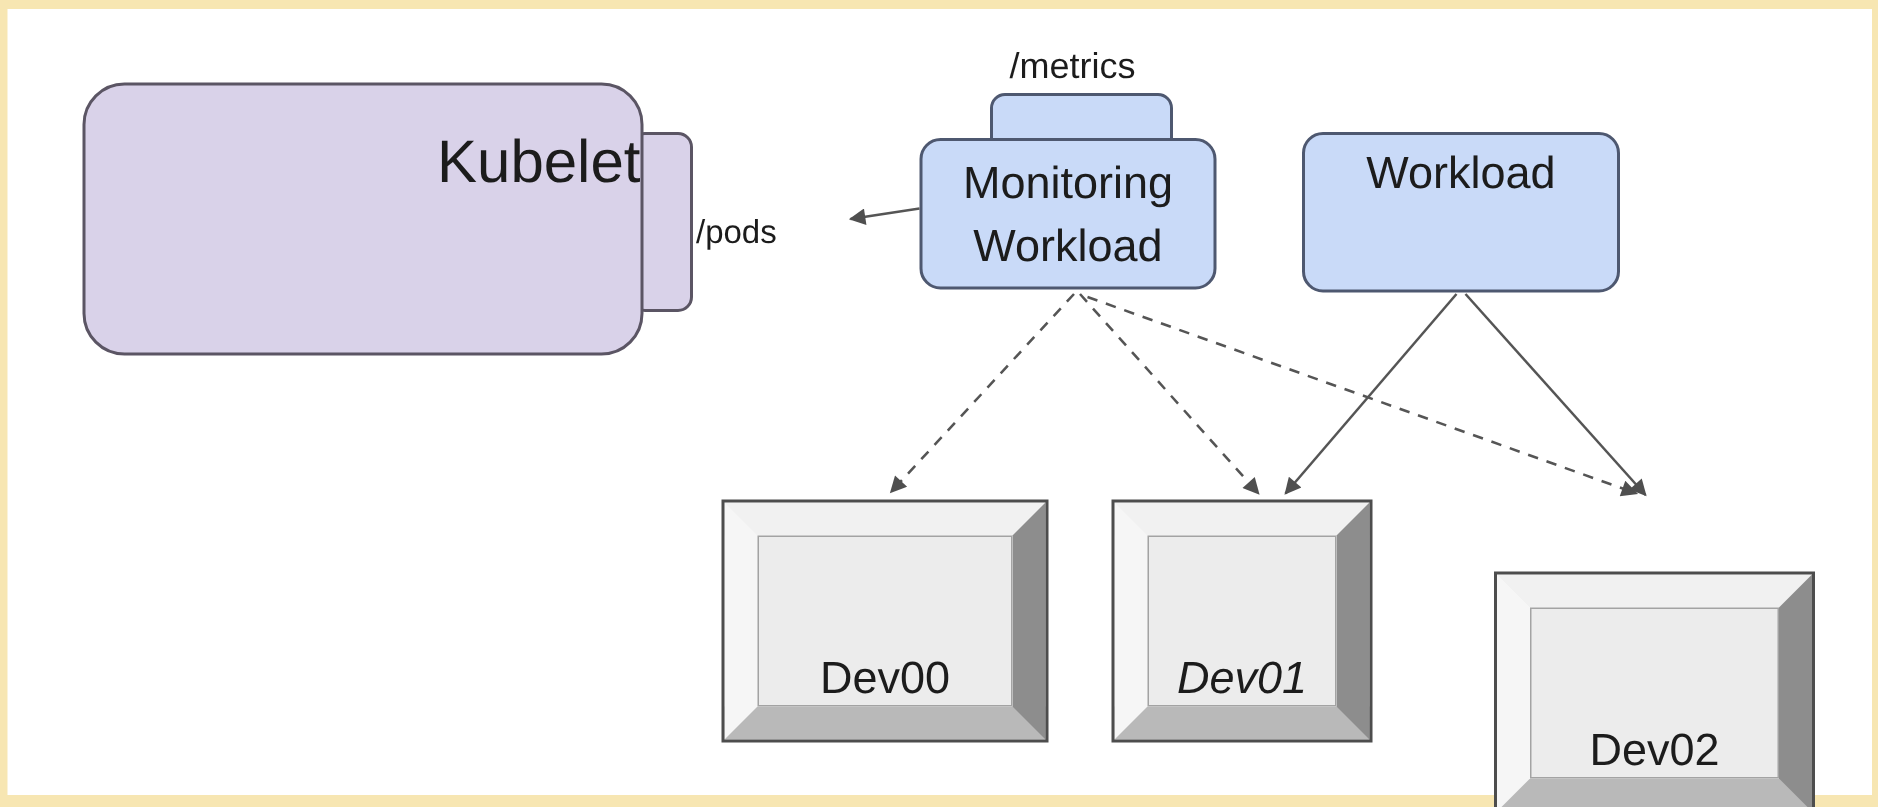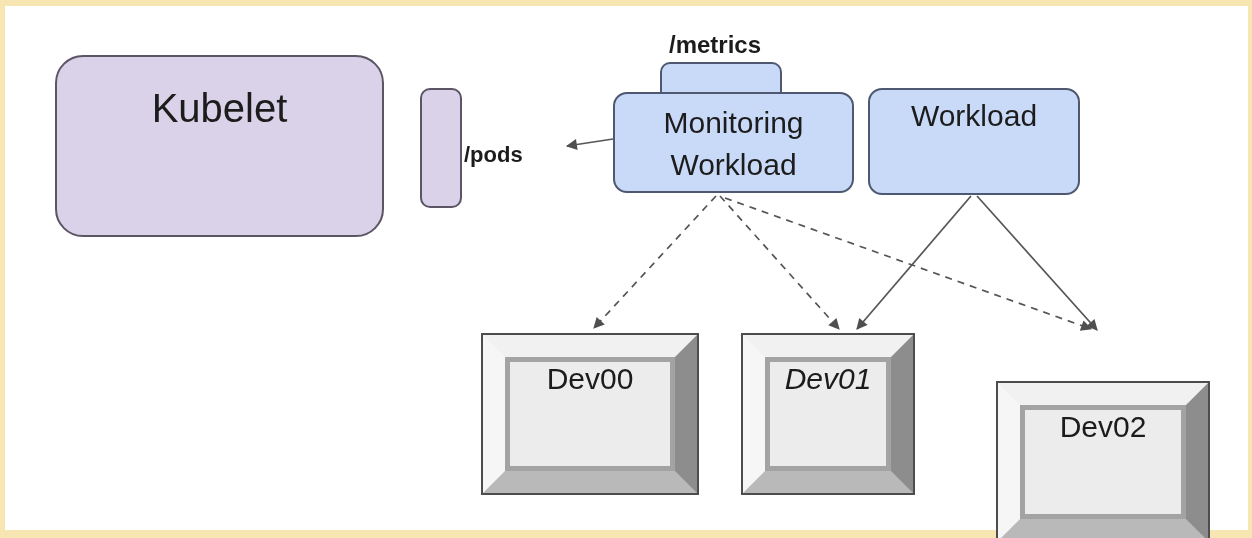"/metrics" .endpoint-label { font-weight: bold -> none }
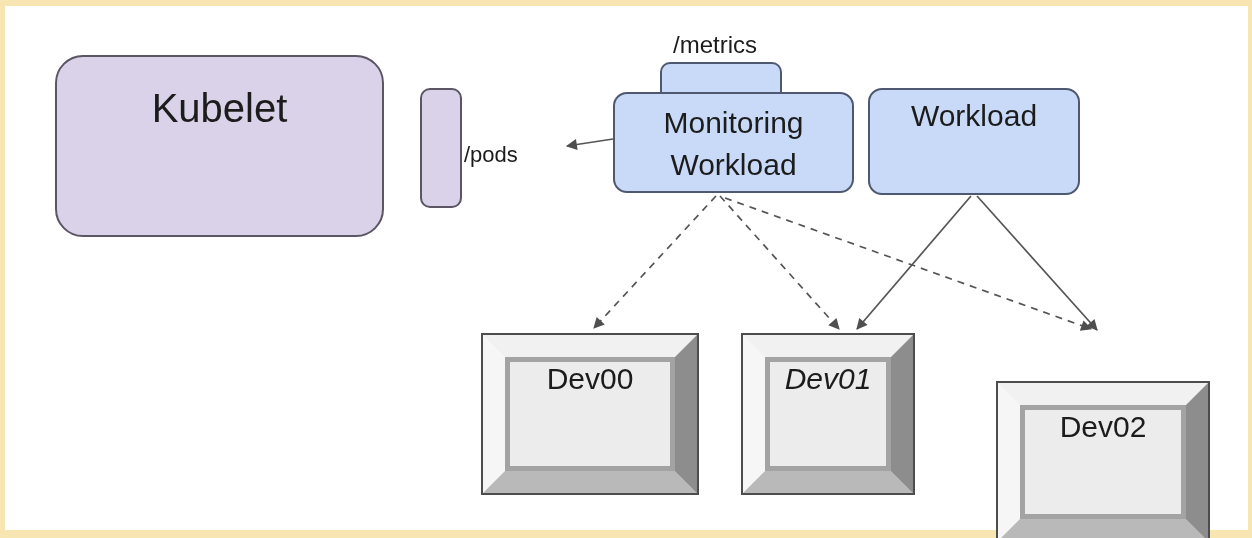"Kubelet" .kubelet-main { text-align: center -> right; width: 329px -> 374px }
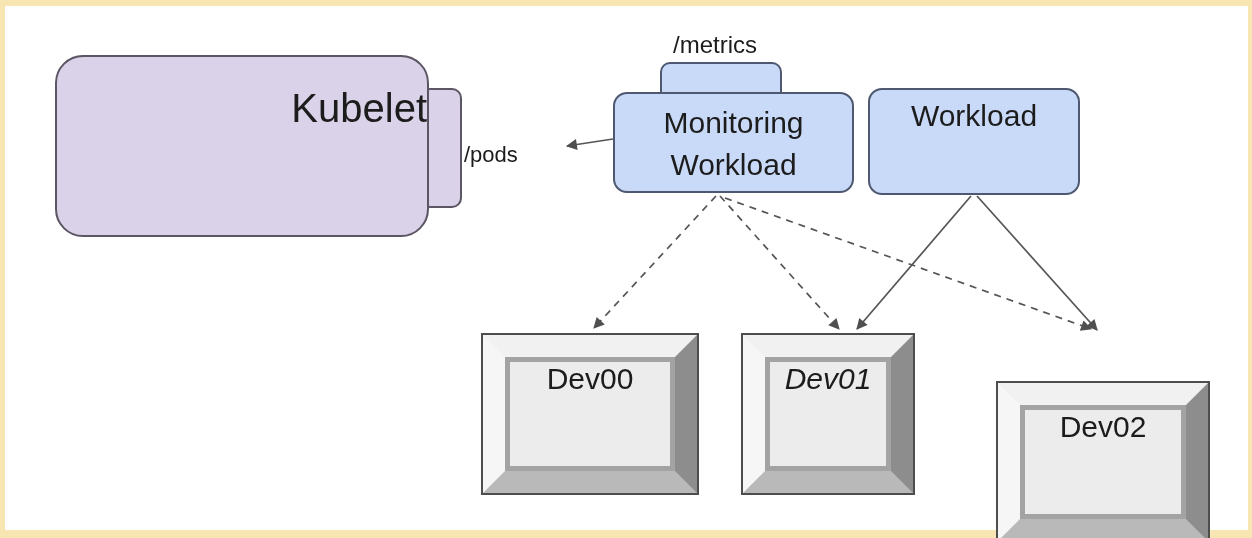"Monitoring" .monitoring { width: 241px -> 198px }
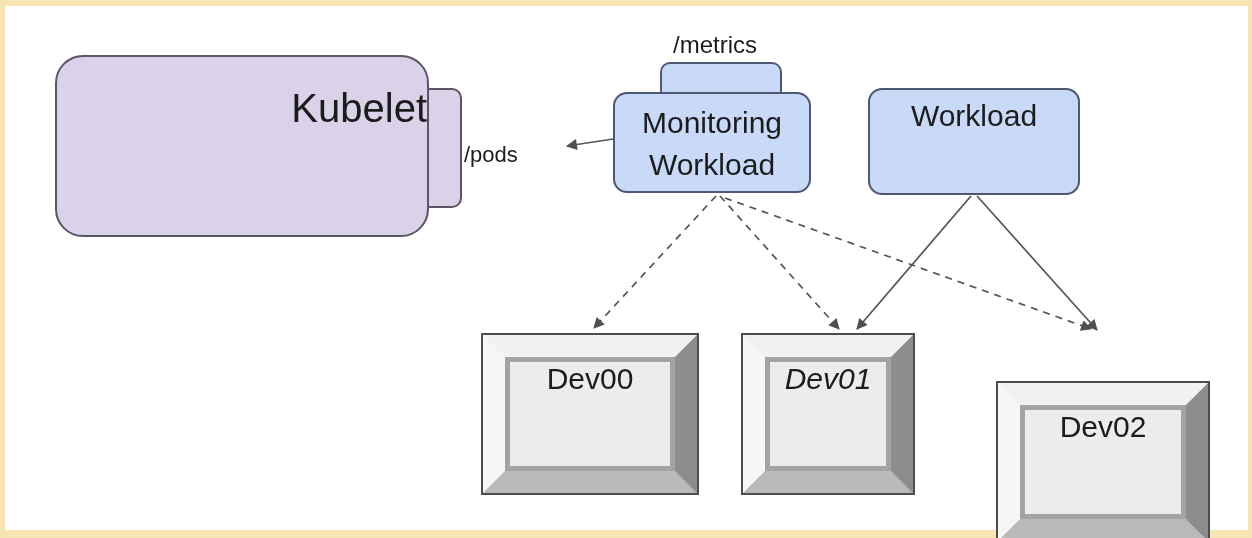"Dev00" .device-face { align-items: flex-start -> flex-end; border: 5px solid #a3a3a3 -> 1px solid #a3a3a3 }
